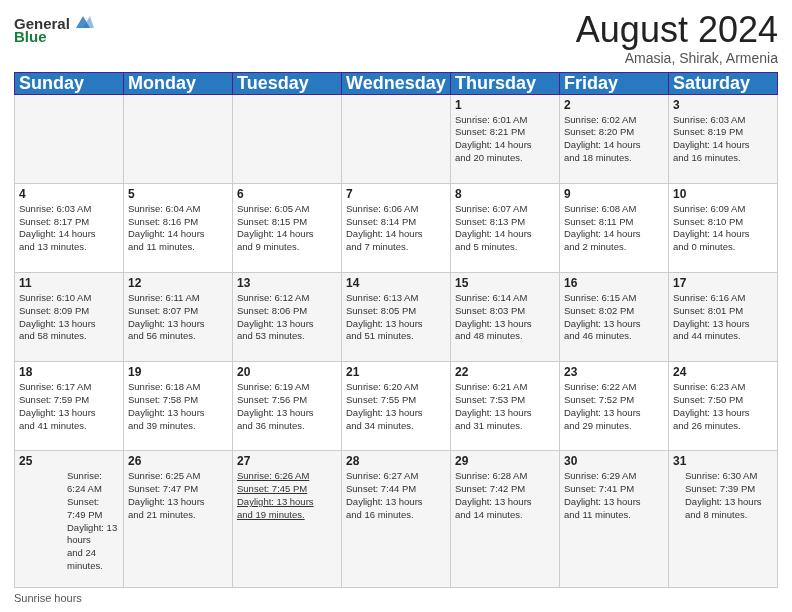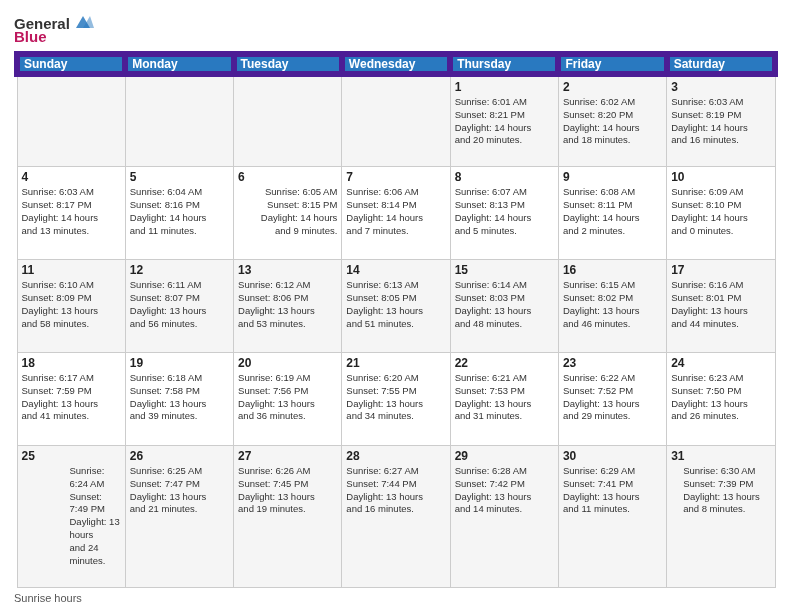"Blue" span { color: #be185d -> #15803d }
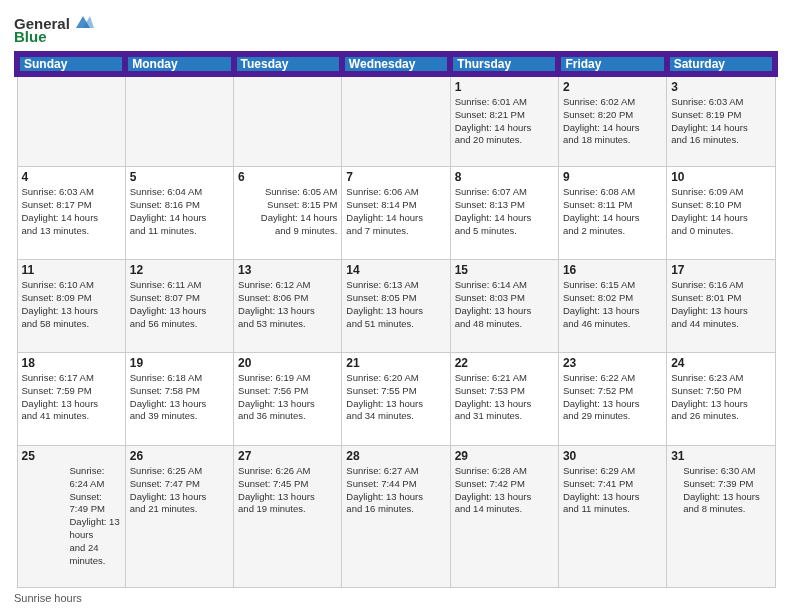"August 2024" div.title-section { html: none -> <div> <div>August 2024</div> <div>Amasia, Shirak, Armenia</div> </div> }
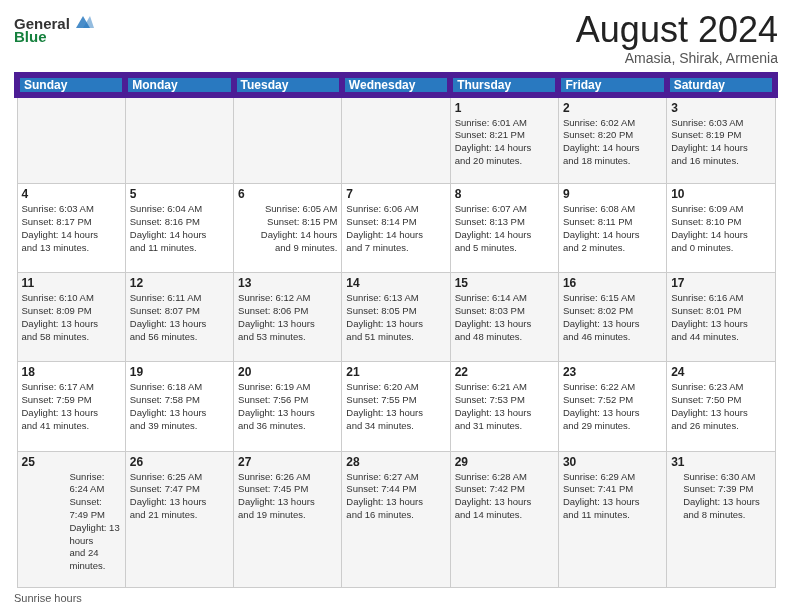"Sunday" .calendar-table th { border: 6px solid #4c1d95 -> 1px solid #4c1d95; font-size: 12px -> 18px }
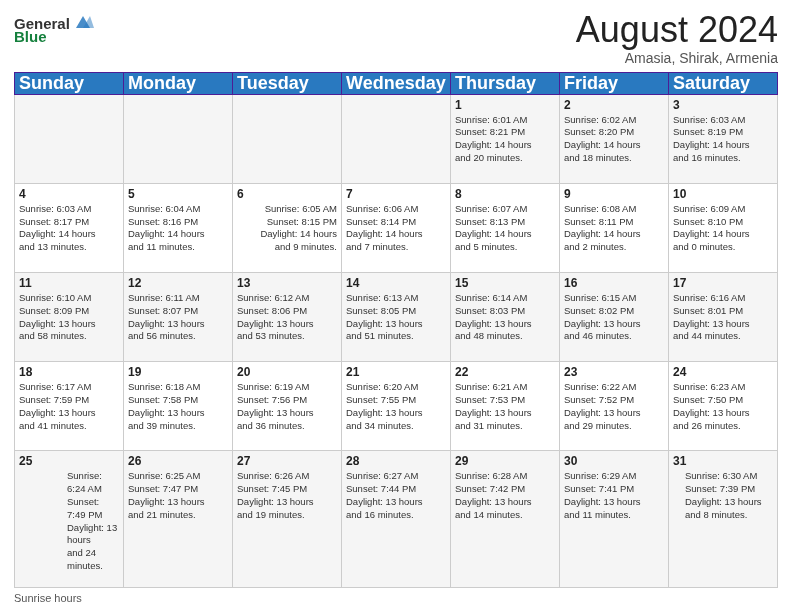"Sunrise: 6:05 AM" div.day-info { text-align: right -> none }
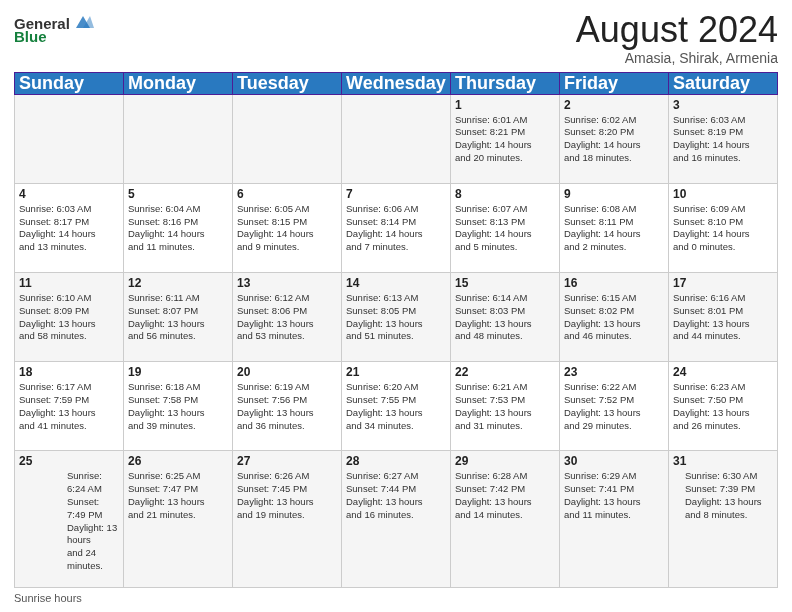"Sunrise: 6:26 AM" div.day-info { text-decoration: none -> underline }
